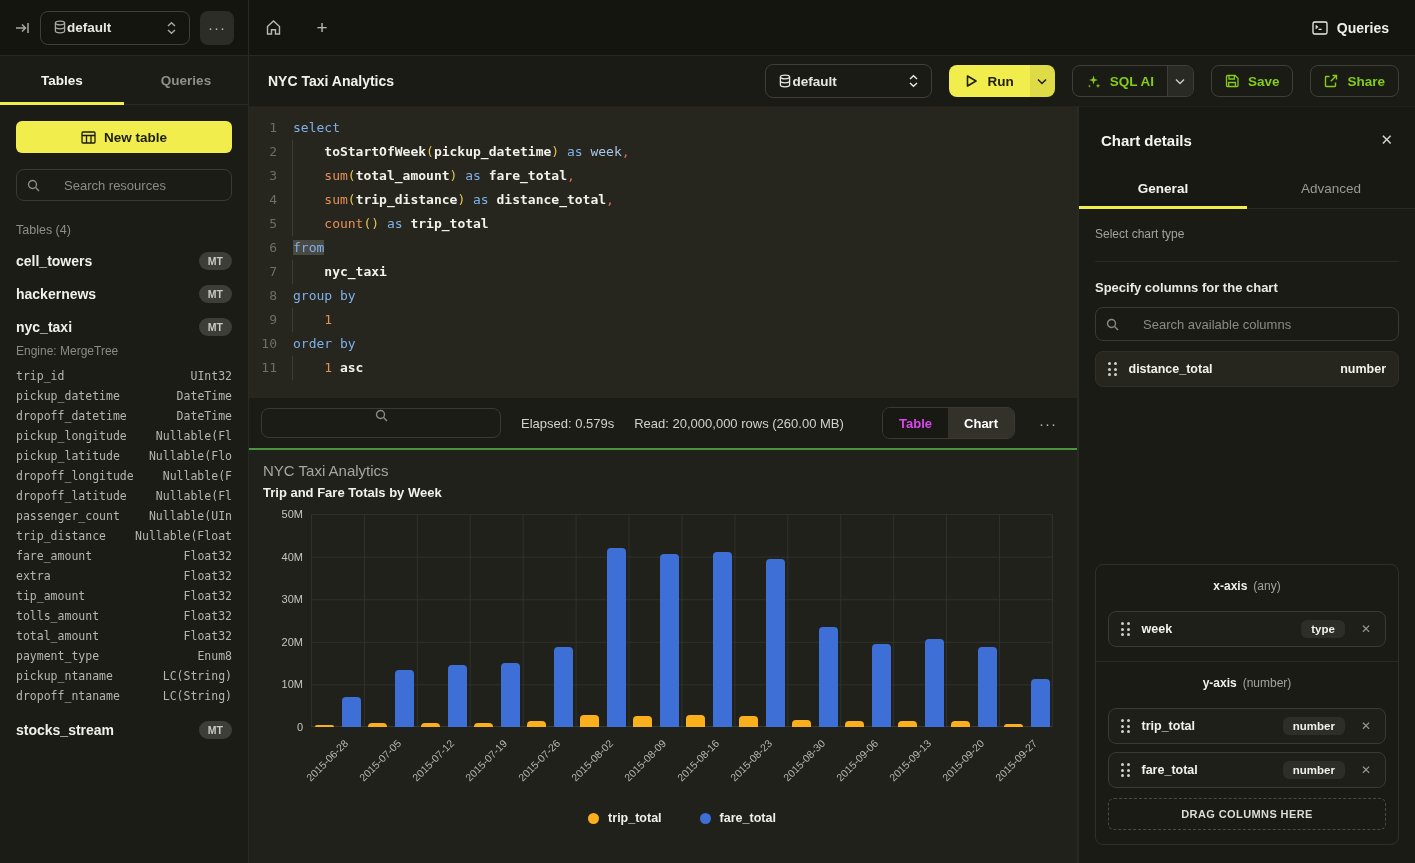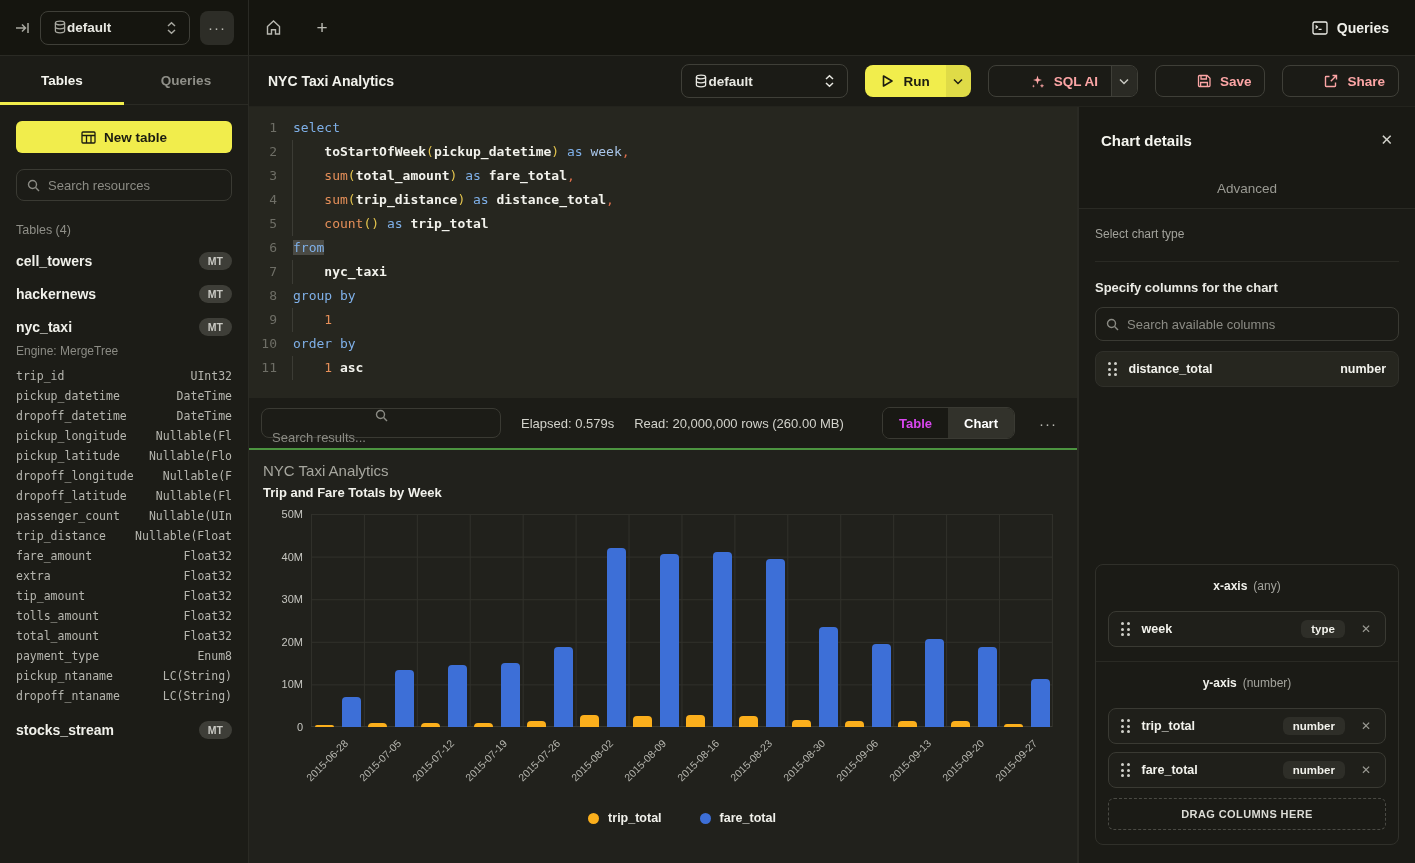"SQL AI" .ghost-btn { color: #fca5a5 -> #84cc16; padding-left: 28px -> none }
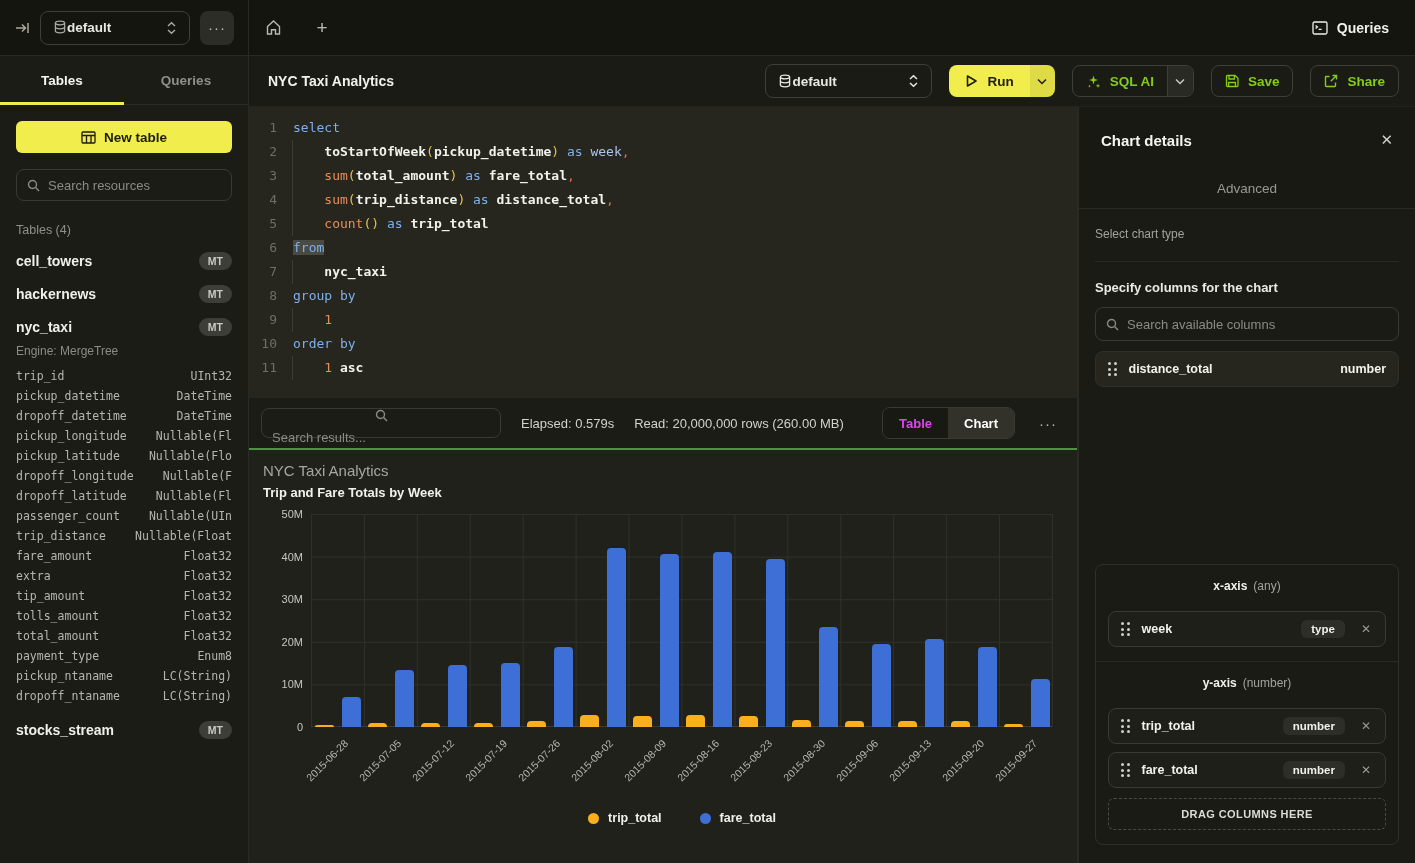"Search resources" .search-box { gap: 8px -> 24px }
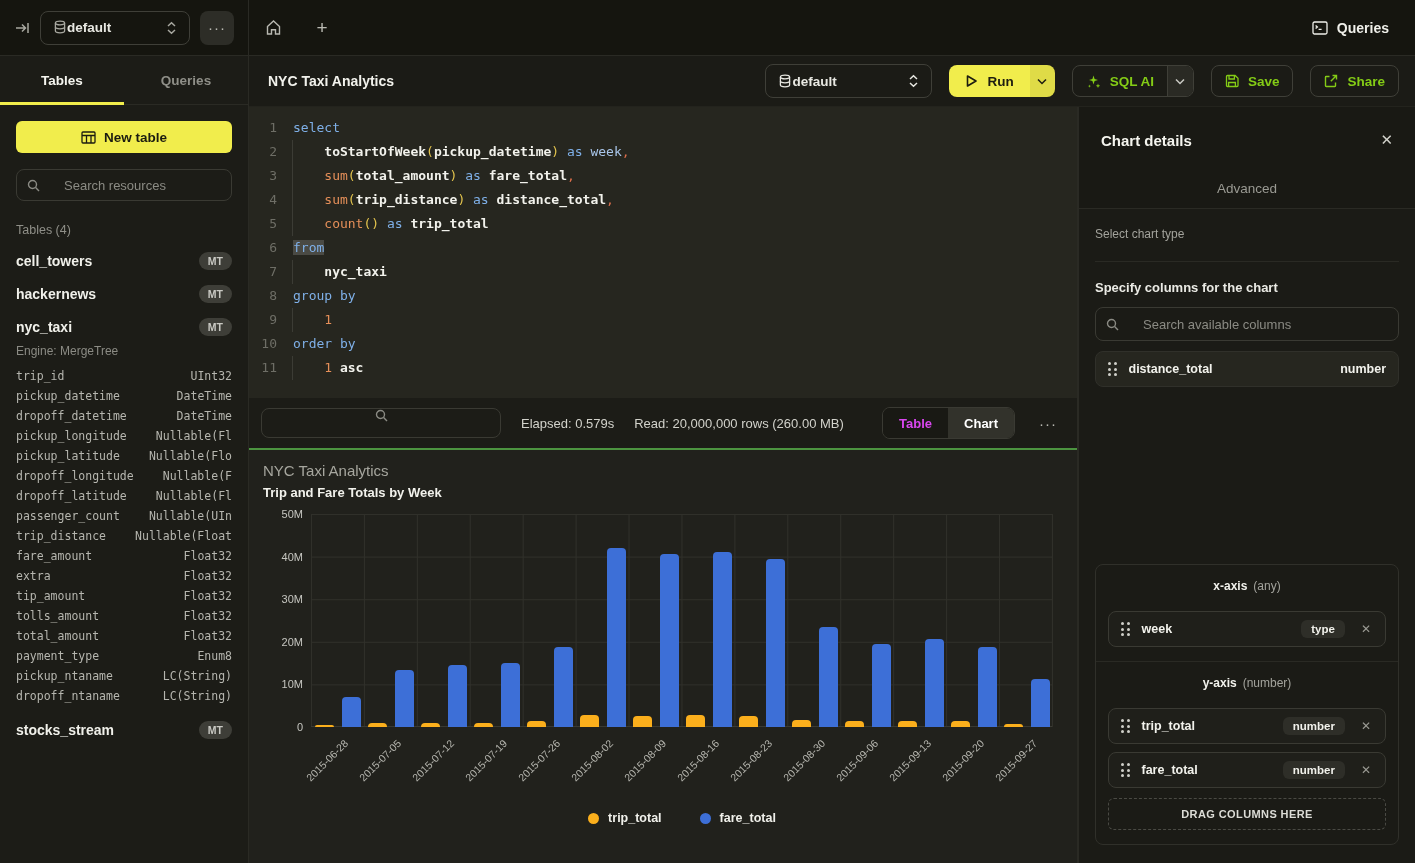"General" span.p-tab { html: none -> <span>General</span> }
